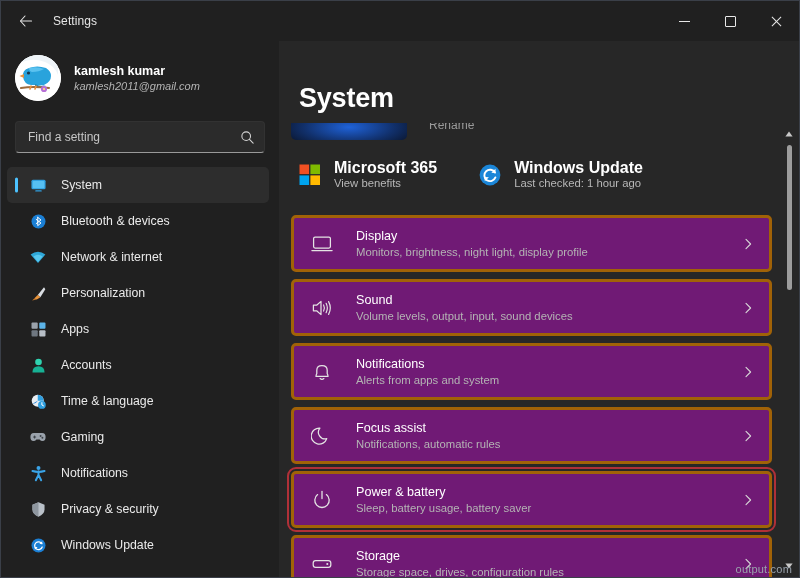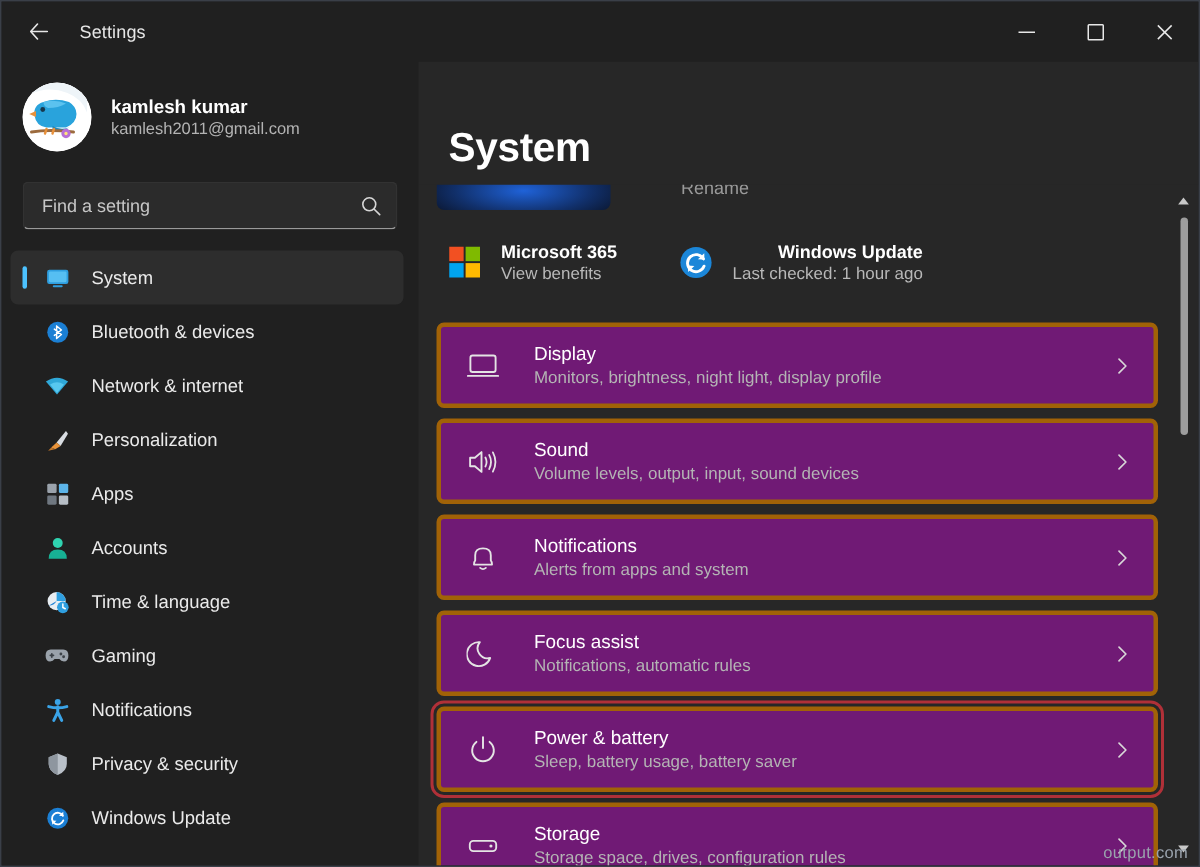"kamlesh2011@gmail.com" #account-email { font-style: none -> italic }
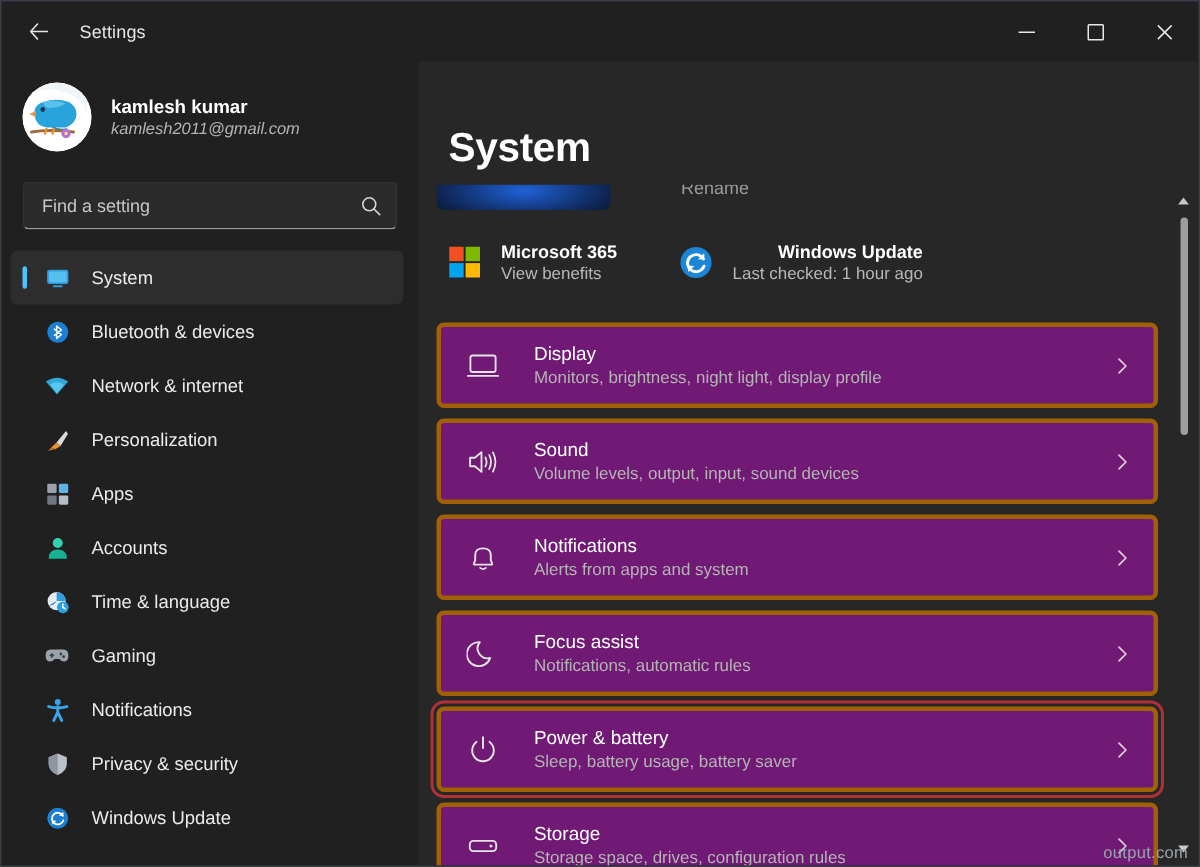"Rename" #device-row { gap: 25px -> none }
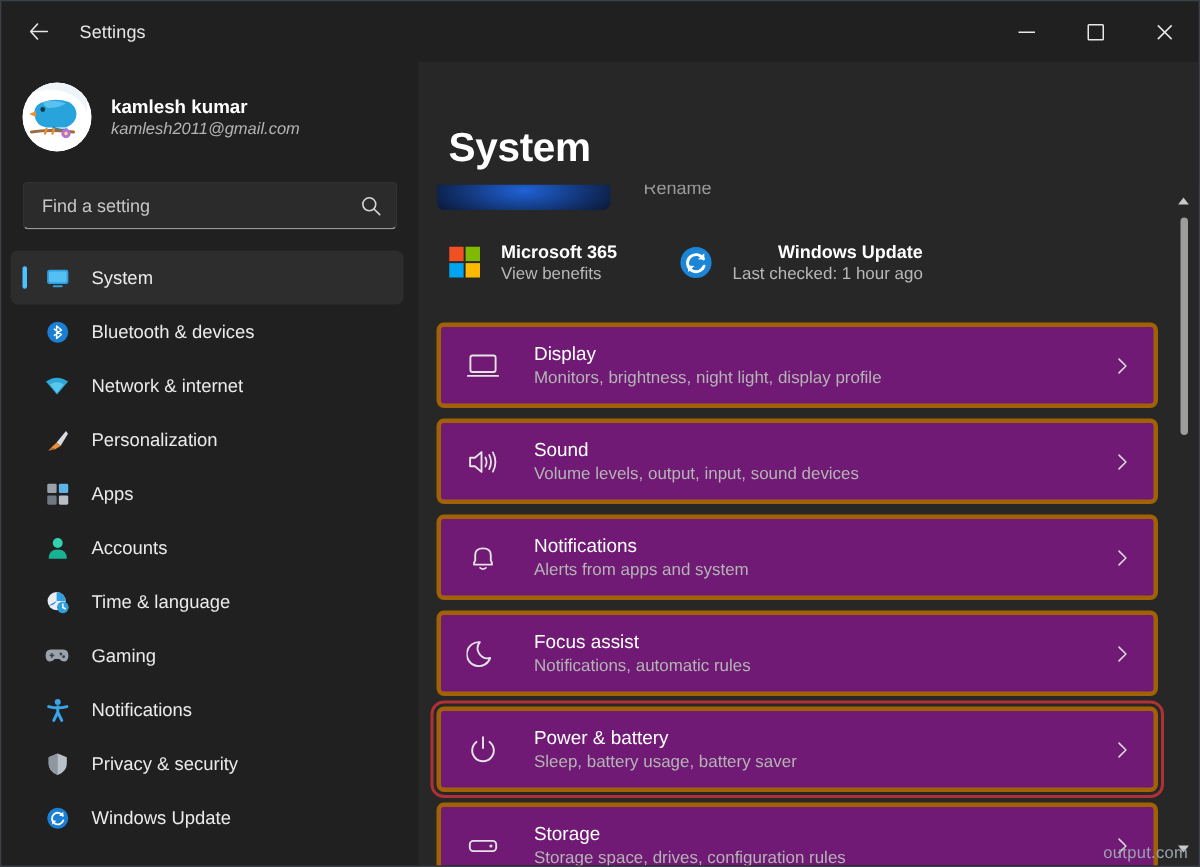"Microsoft 365" .ql-title { font-size: 12px -> 16px }
